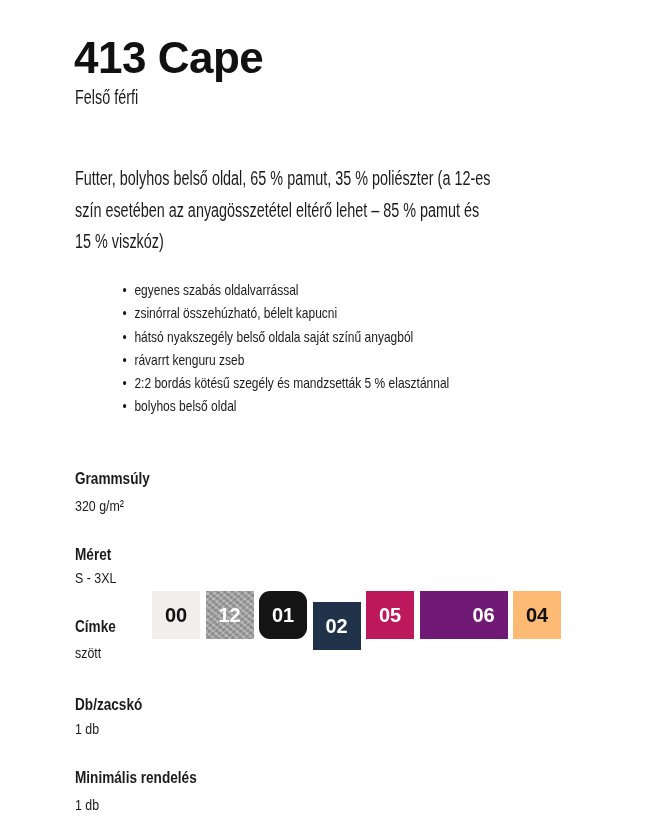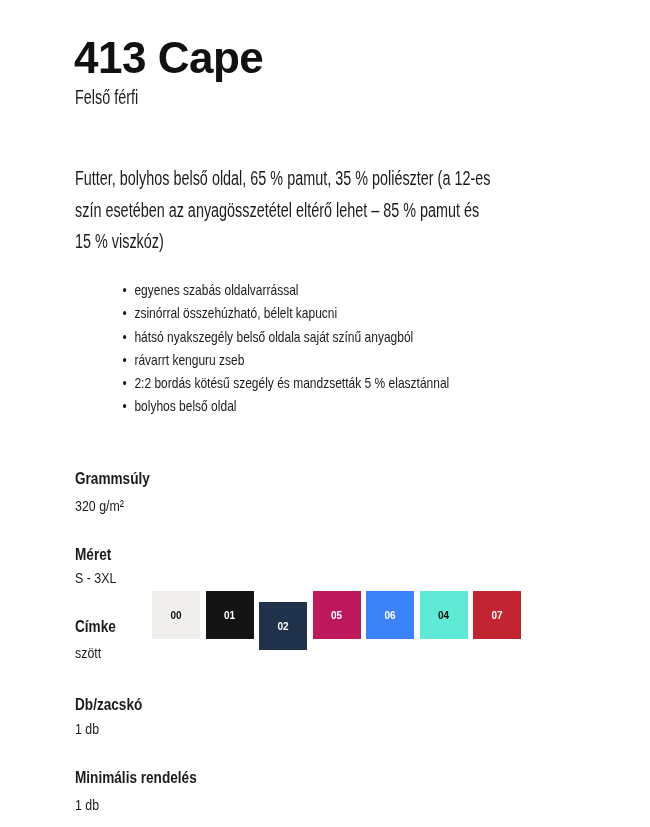"00" .swatch { font-size: 10px -> 20px }
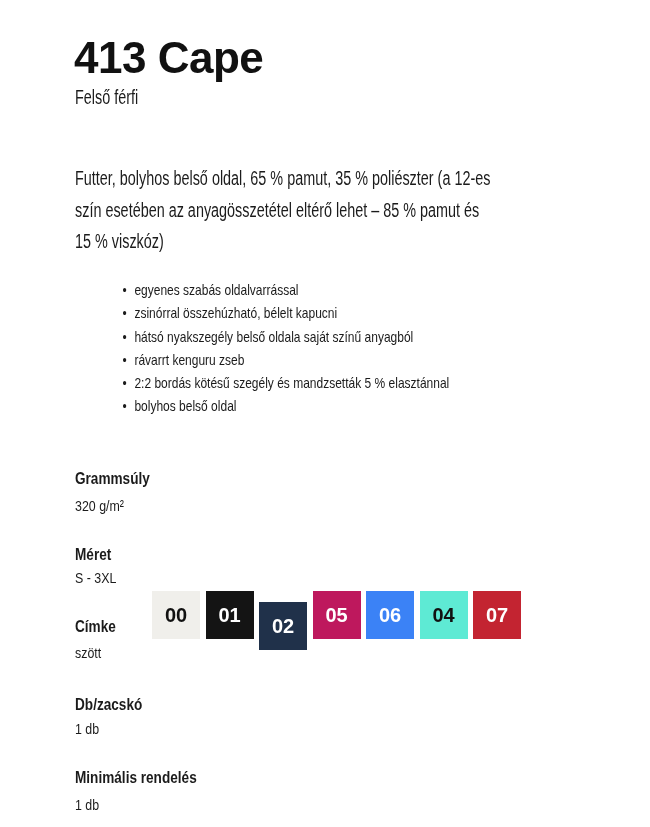"12" div.swatch { html: none -> <div>12</div> }
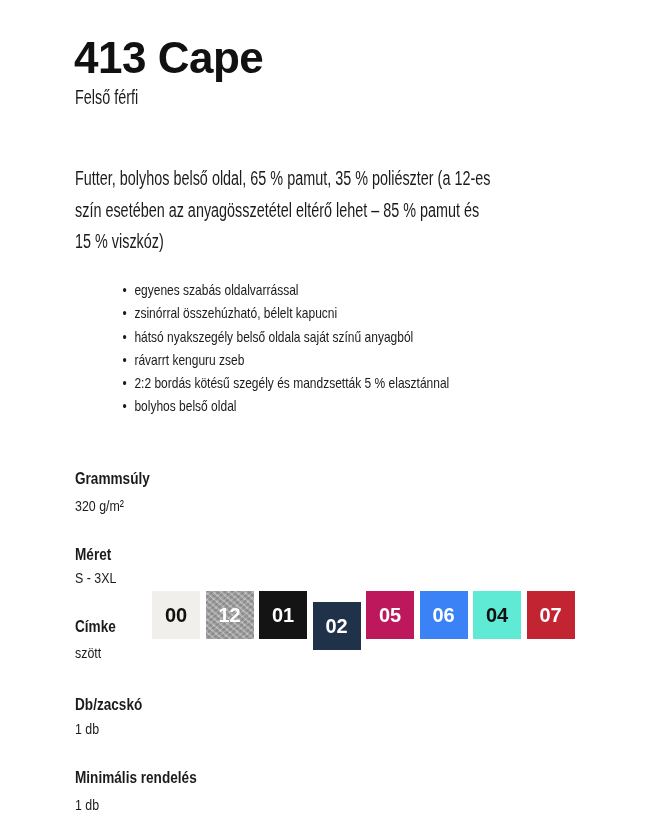"01" div.swatch { border-radius: none -> 11px }
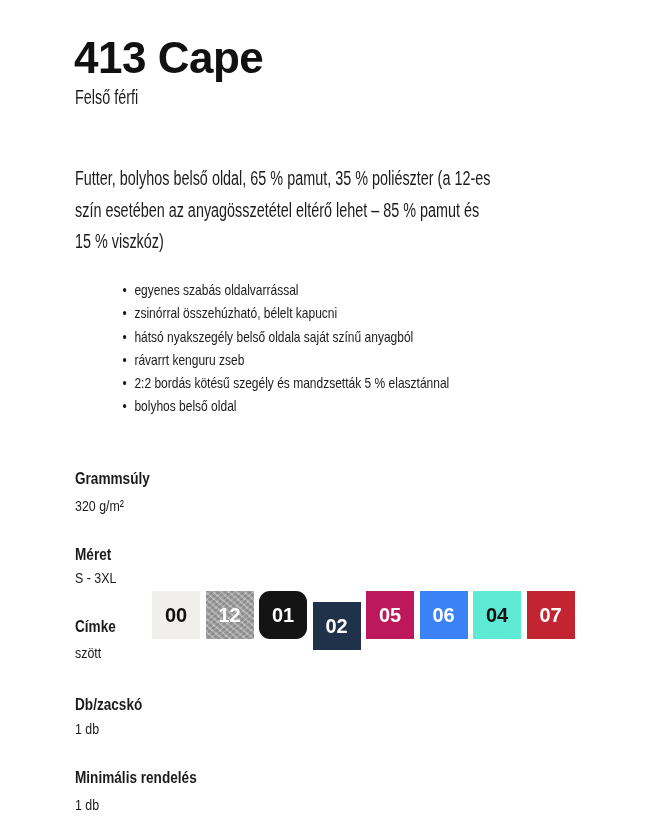"06" div.swatch { background-color: #3b82f6 -> #701a75; padding-left: none -> 40px }
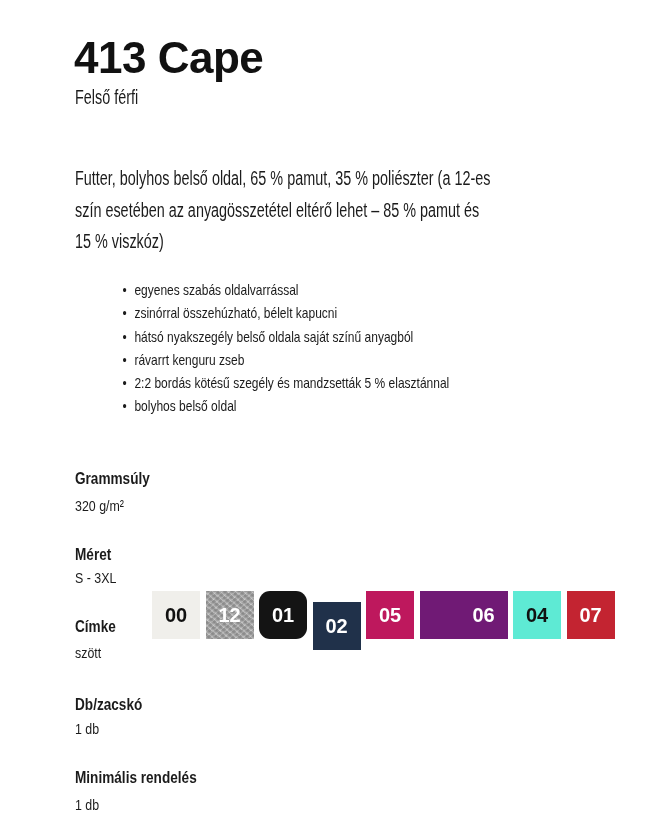"04" div.swatch { background-color: #5eead4 -> #fdba74 }
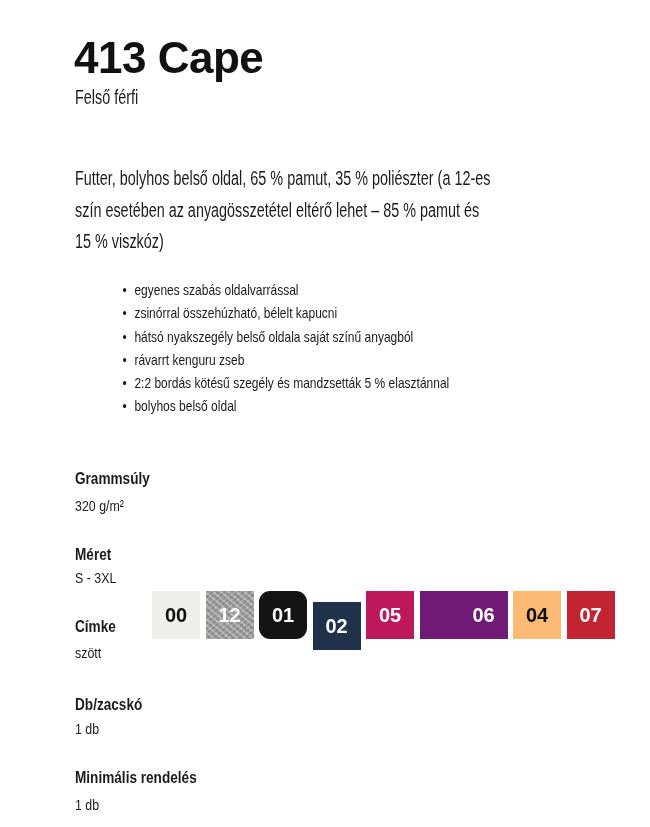"07" div.swatch { html: <div>07</div> -> none }
